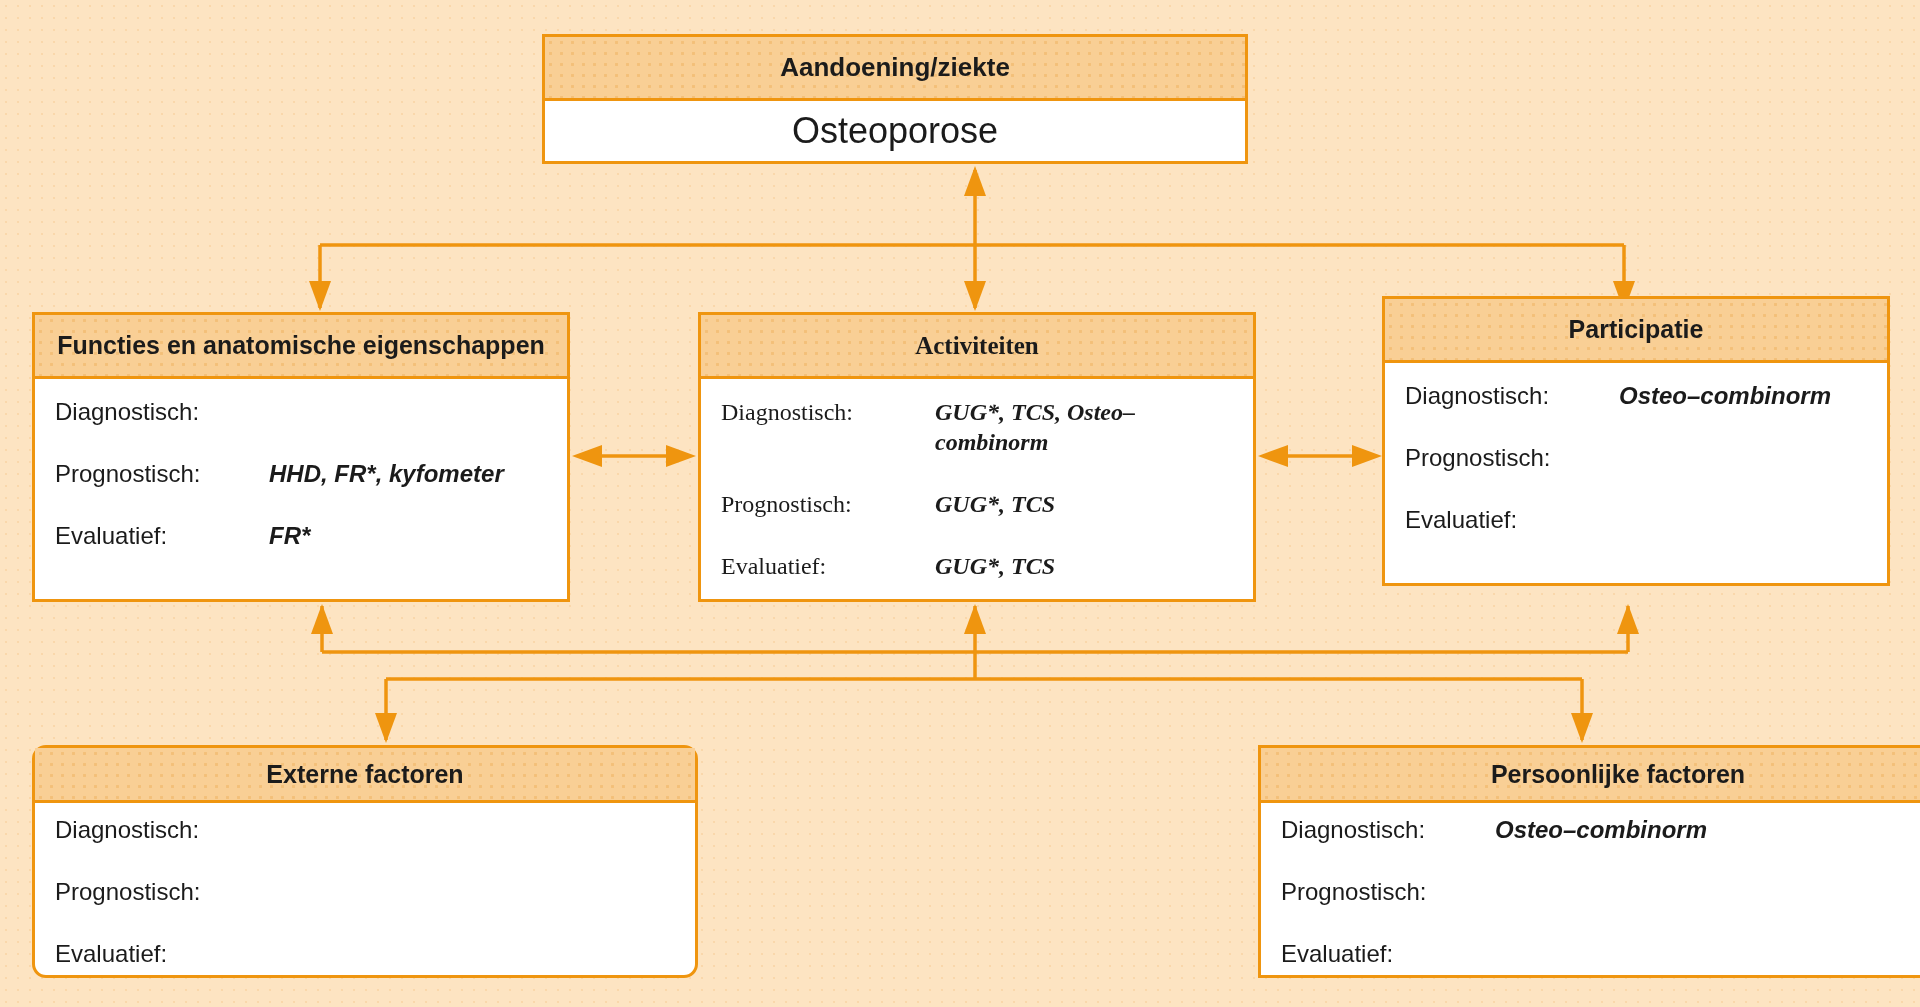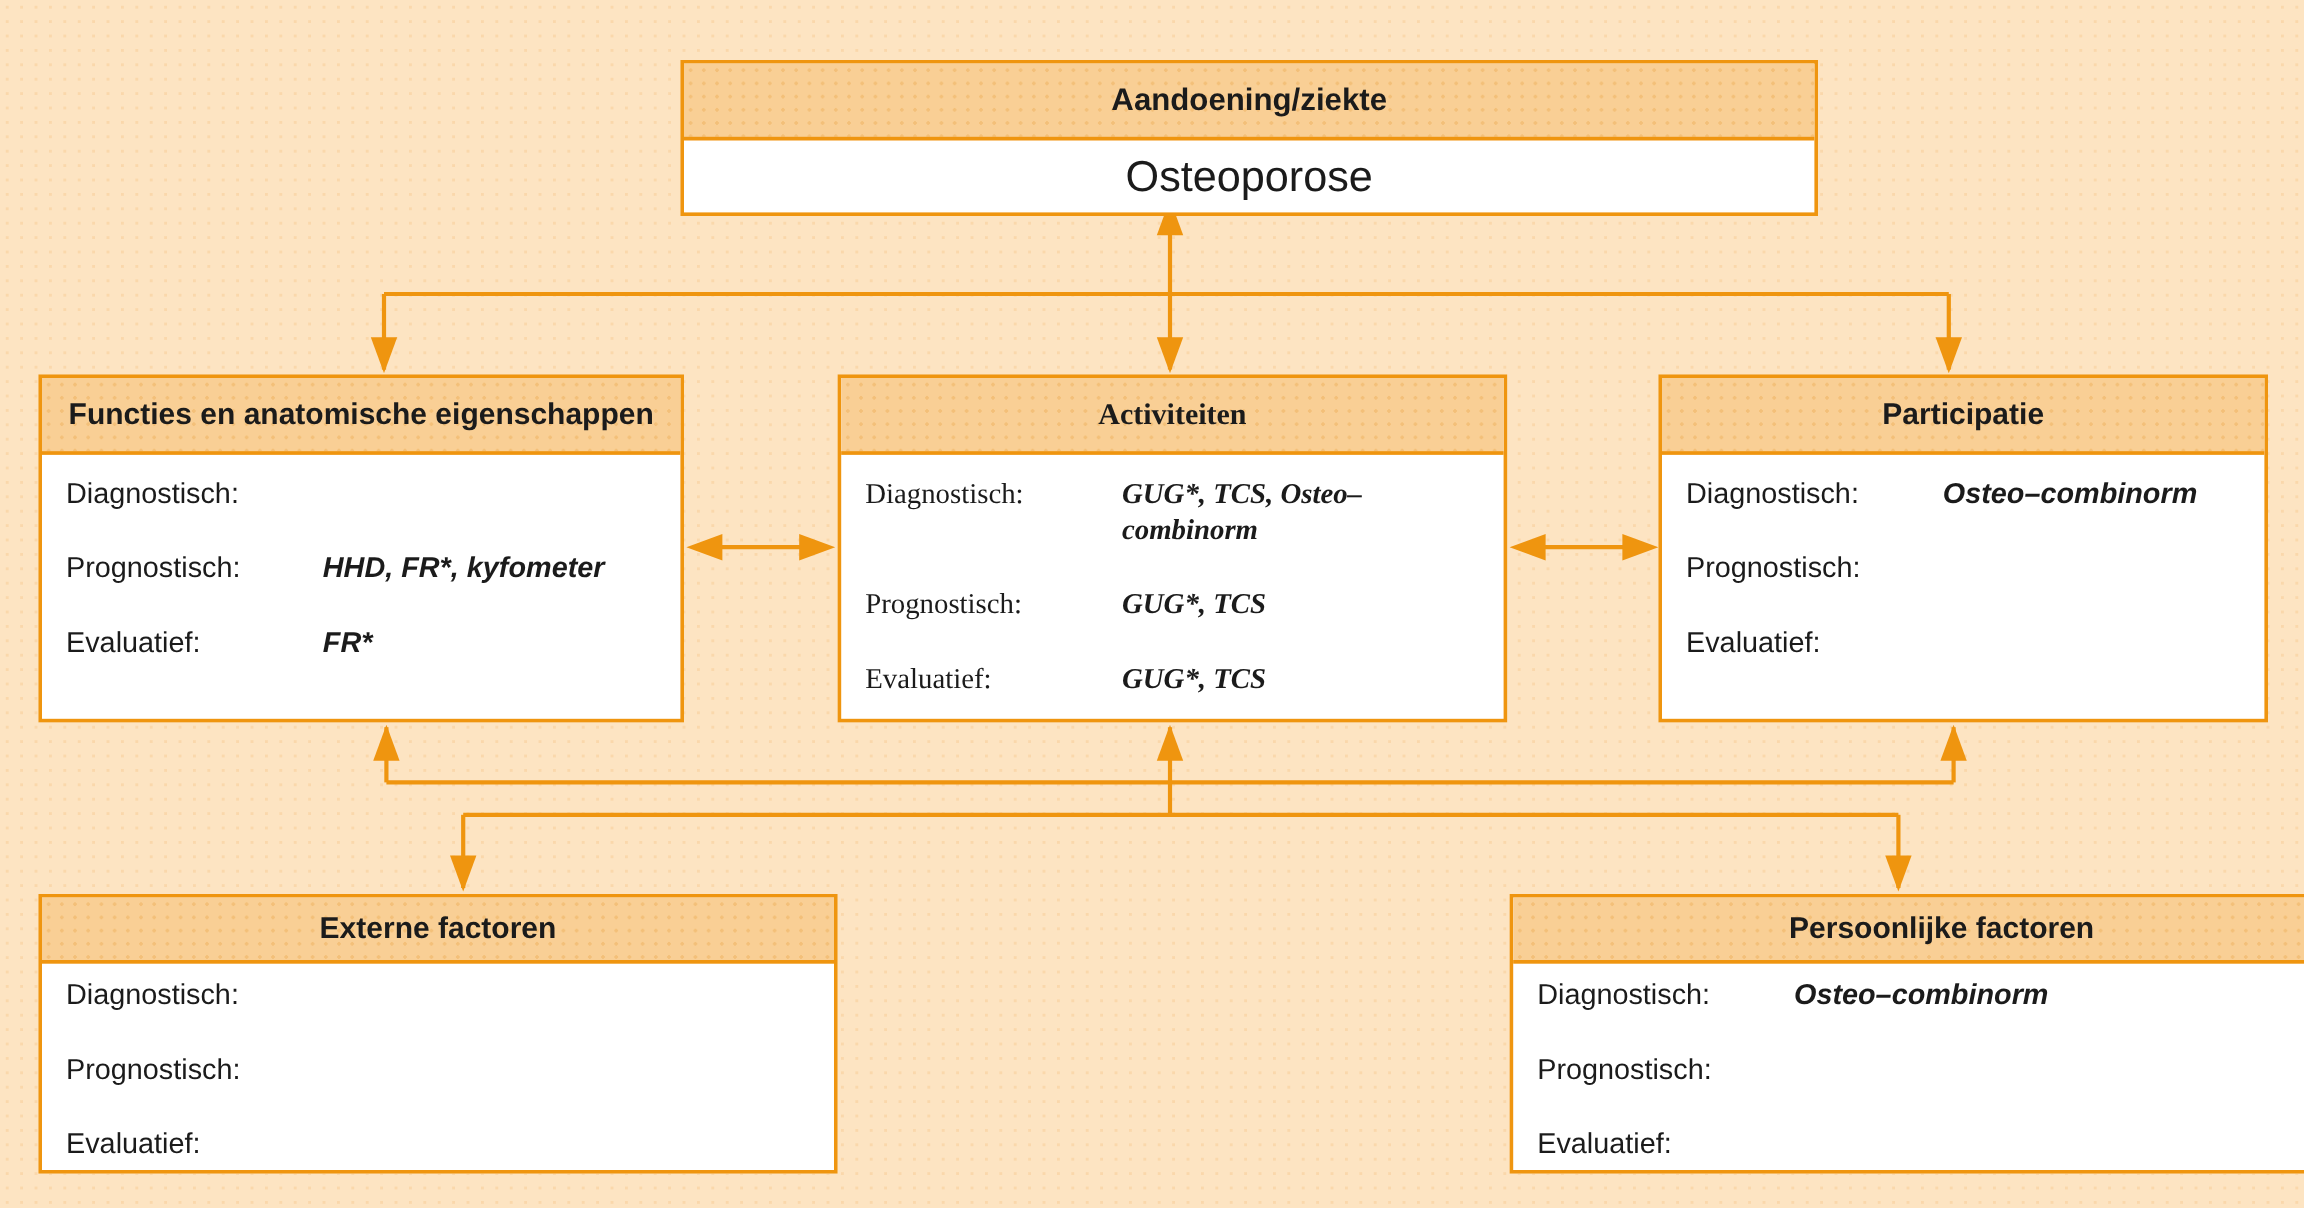"Aandoening/ziekte" div.icfbox { left: 567px -> 542px; margin-top: 16px -> none; width: 948px -> 706px }
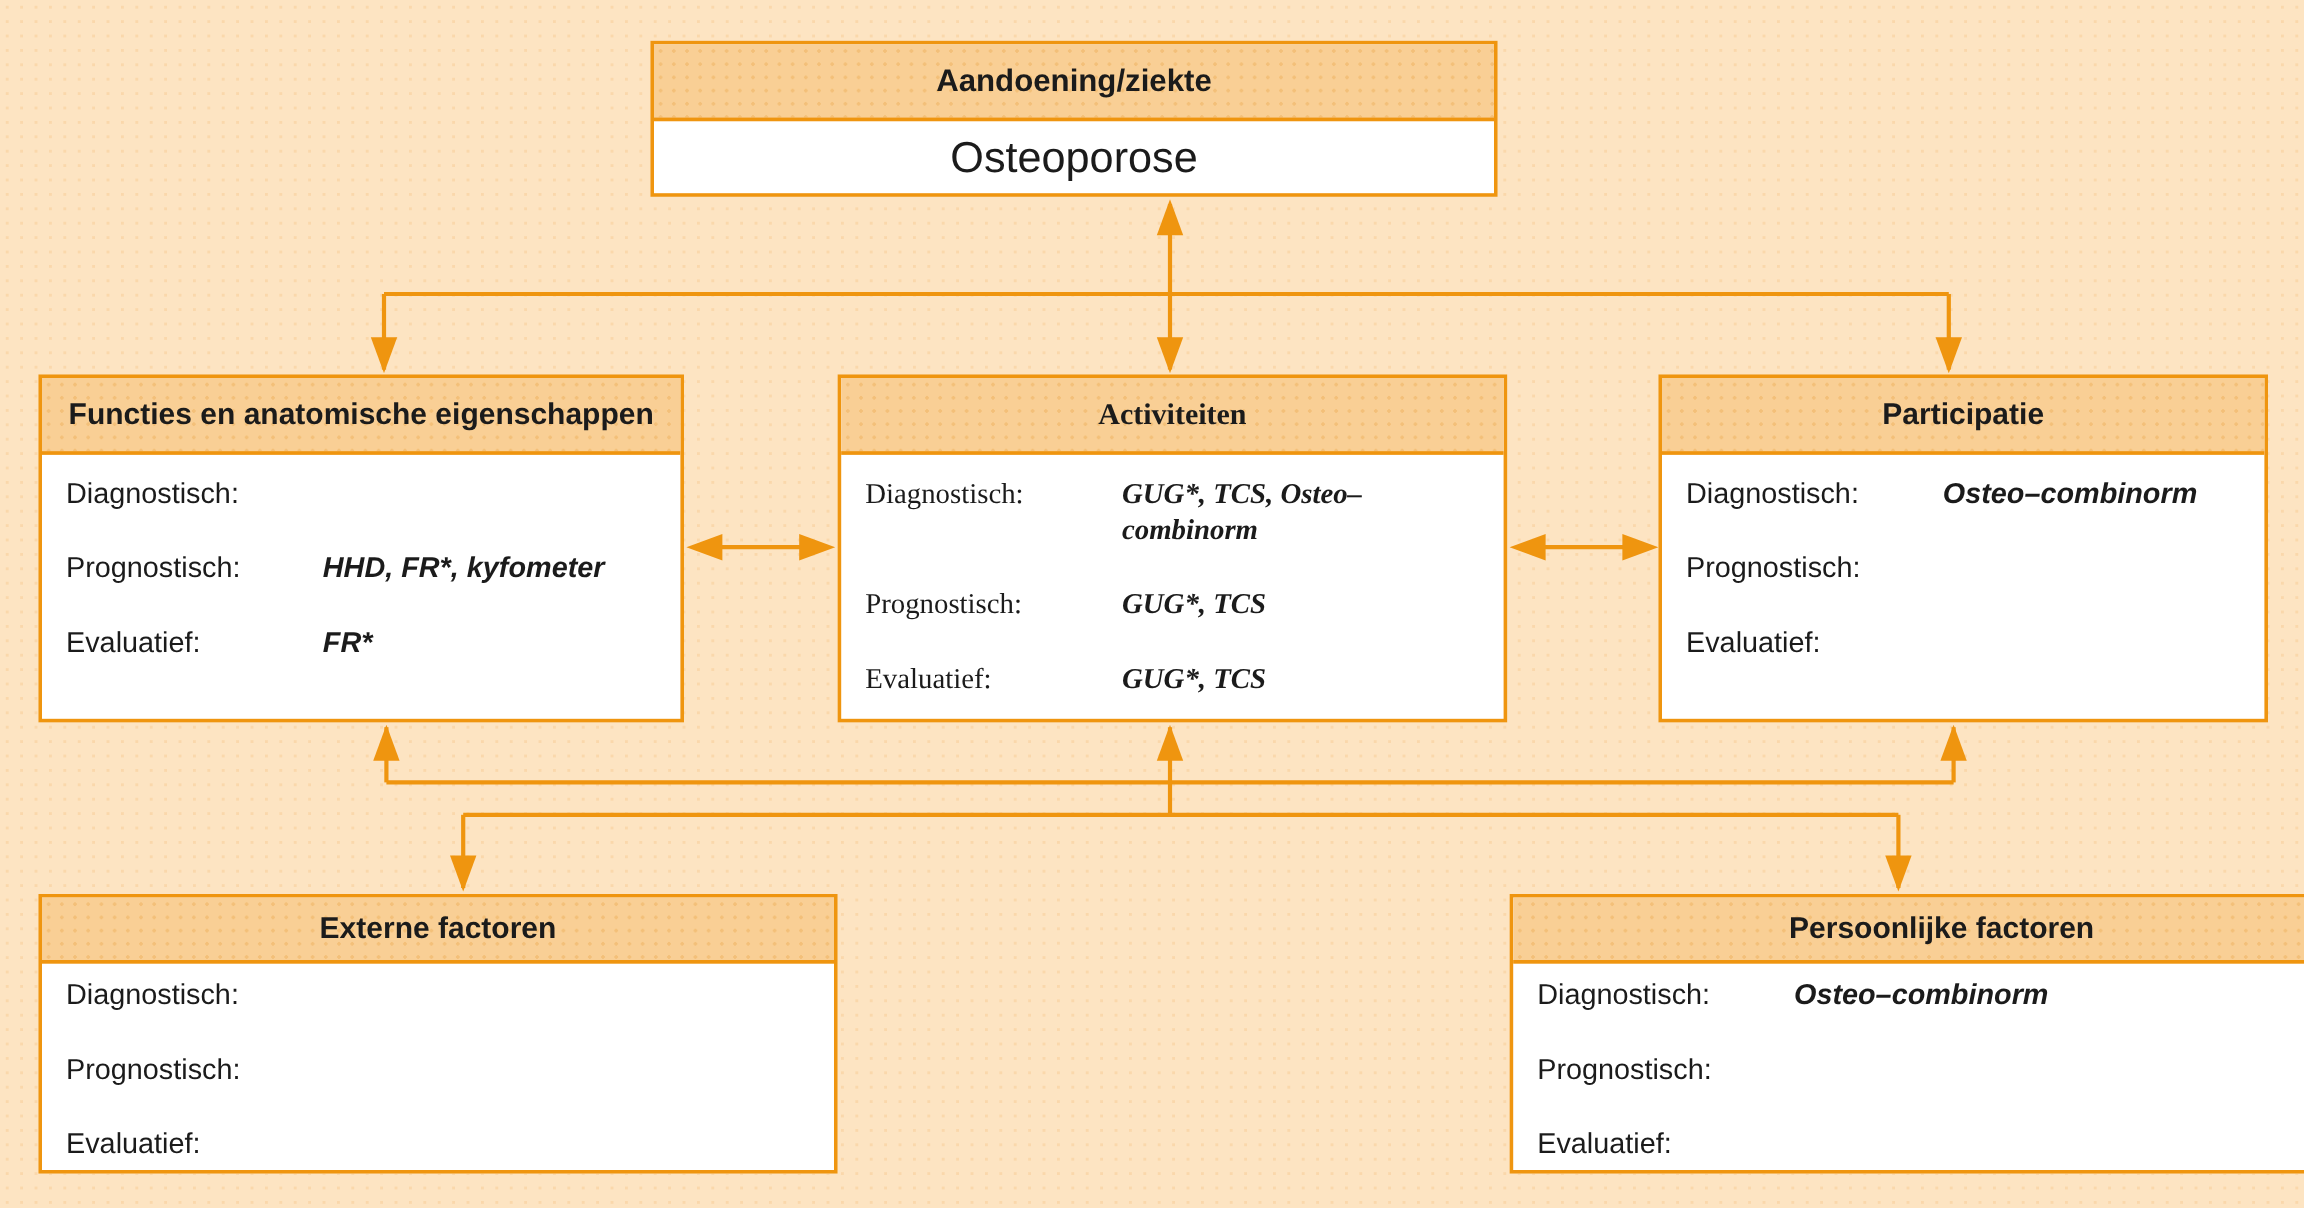"Participatie" div.icfbox { top: 312px -> 296px }
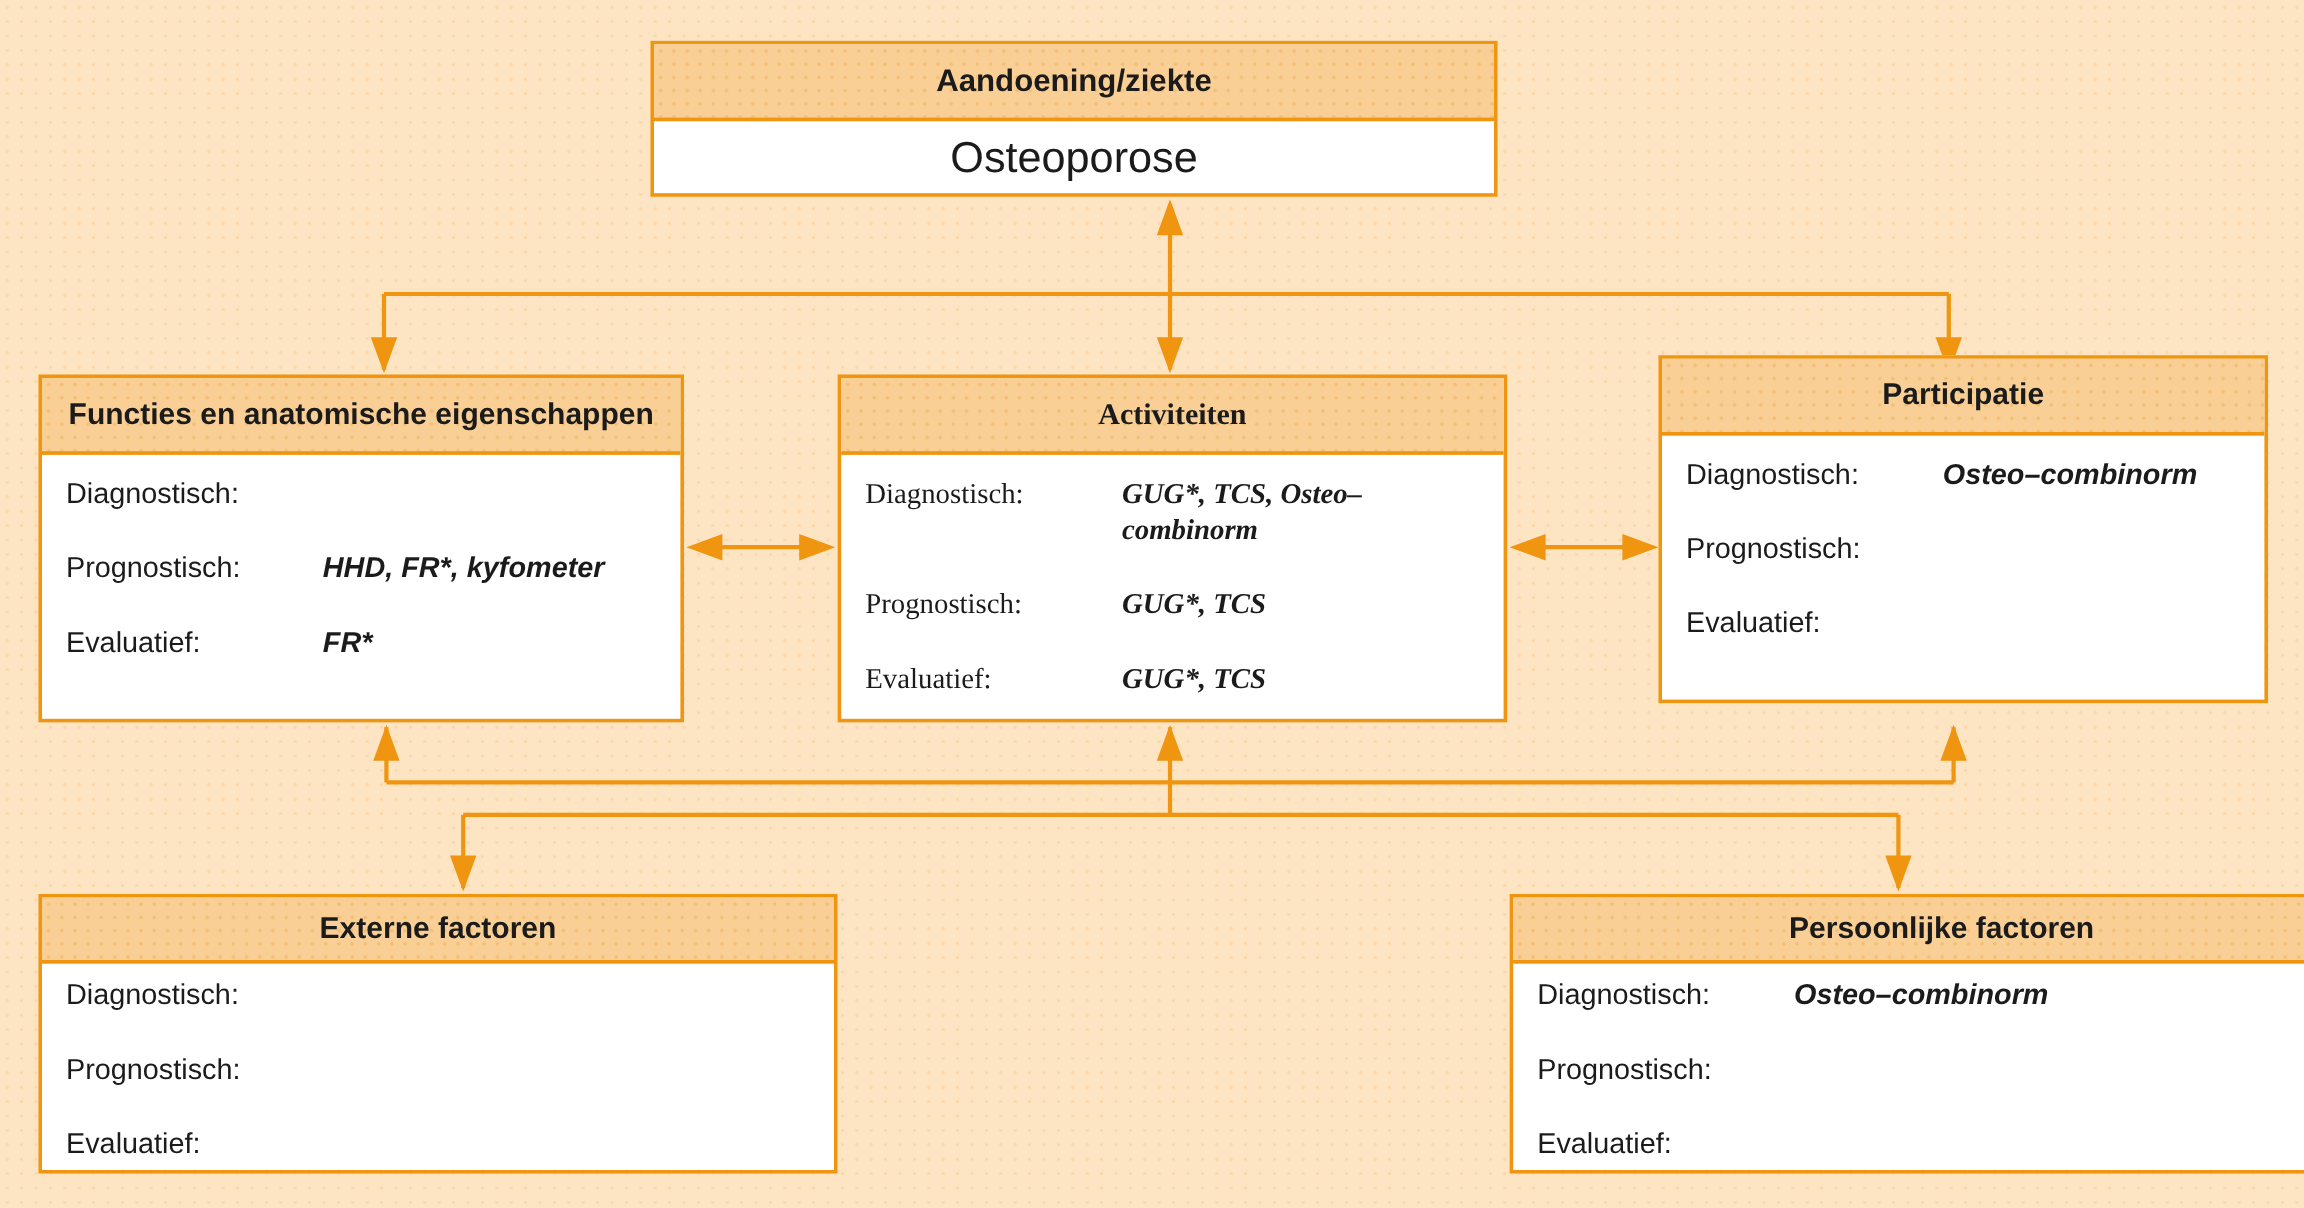"Externe factoren" div.icfbox { border-radius: none -> 14px }
